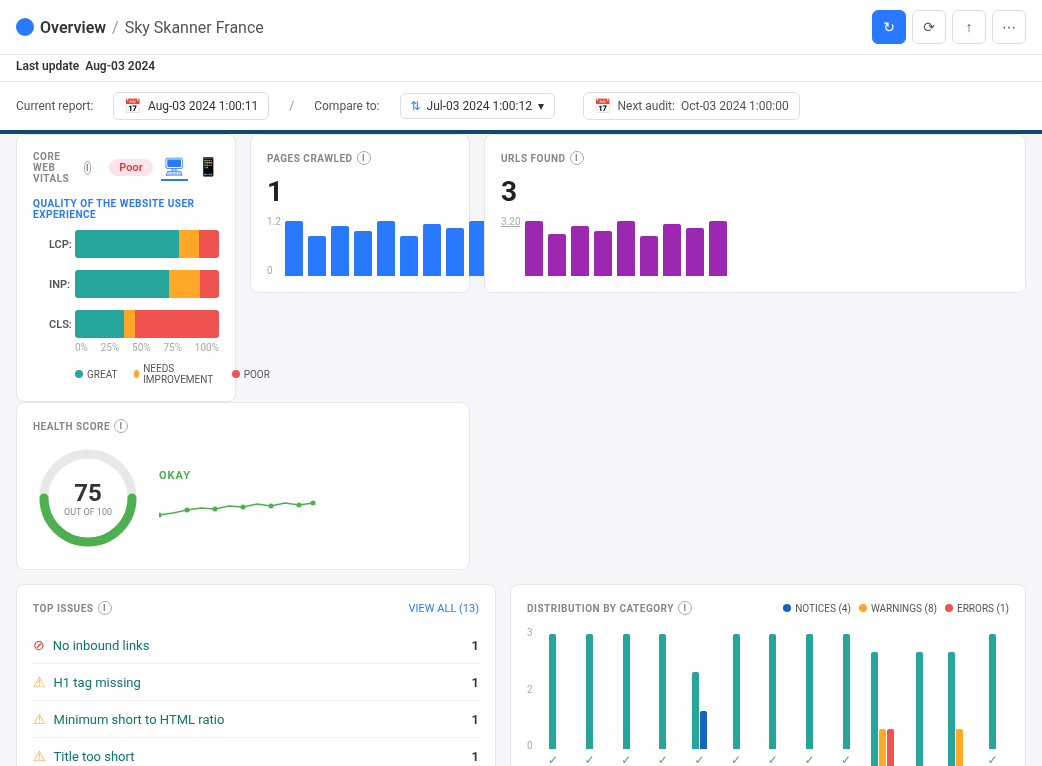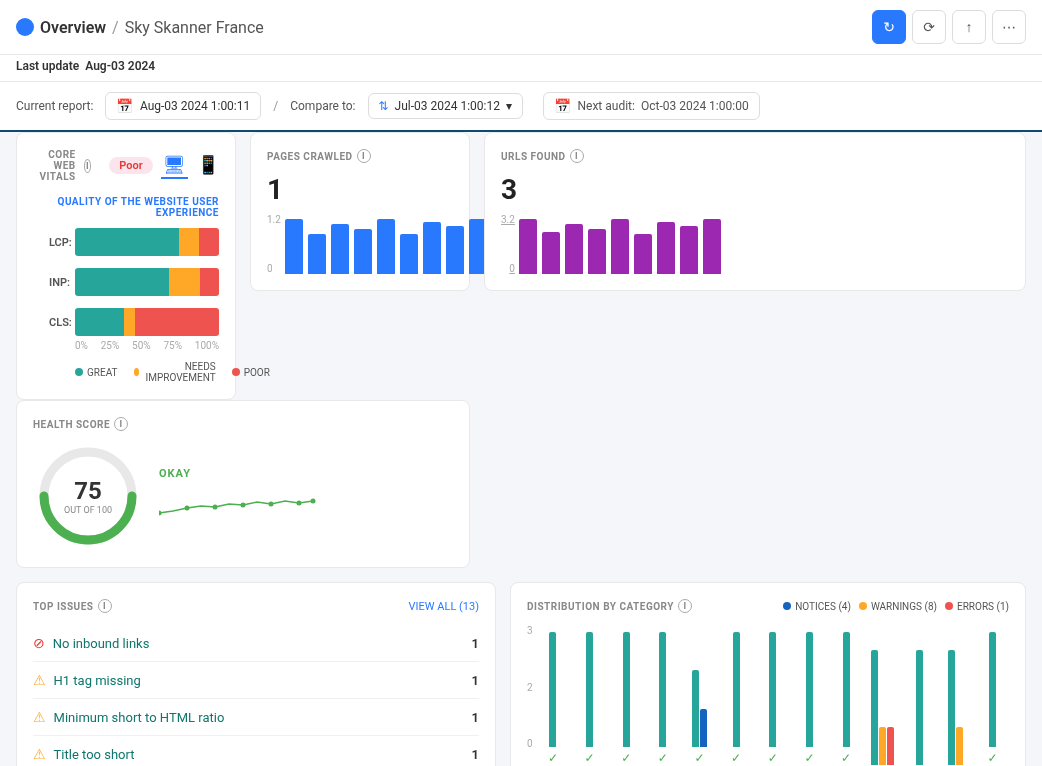"Current report:" .report-bar { border-bottom: 2px solid #0c4a6e -> 4px solid #0c4a6e; gap: 12px -> 20px }
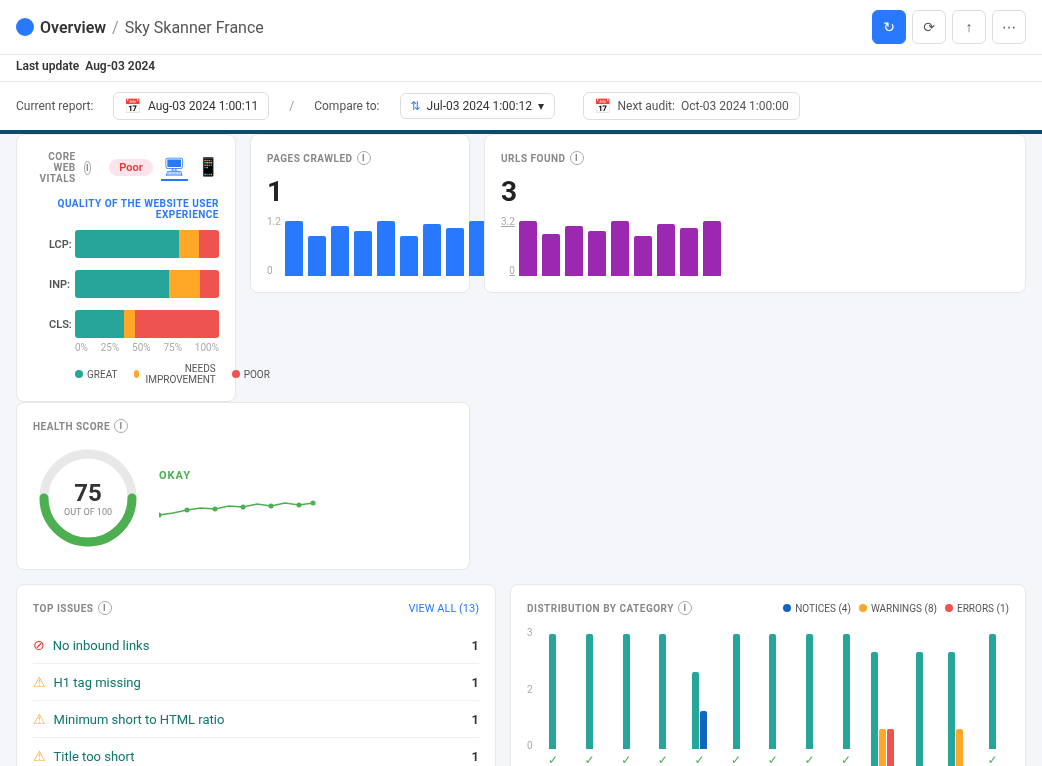"CORE WEB VITALS" div.card { text-align: right -> none }
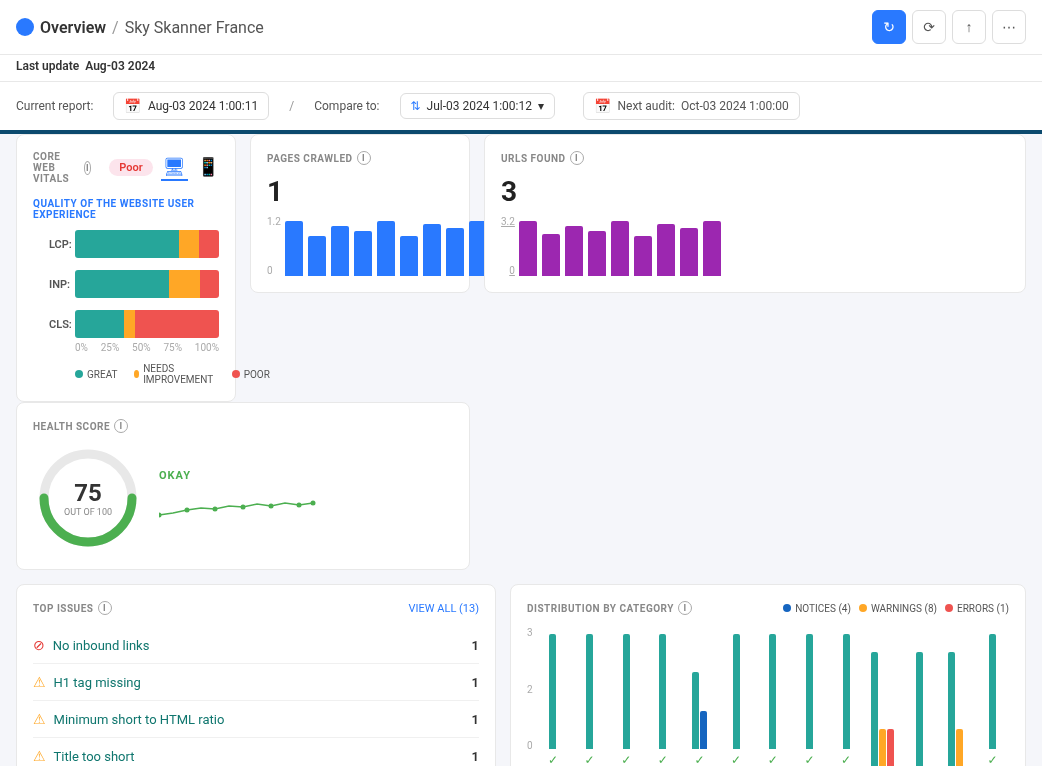"3.2" div { flex-direction: column -> row }
